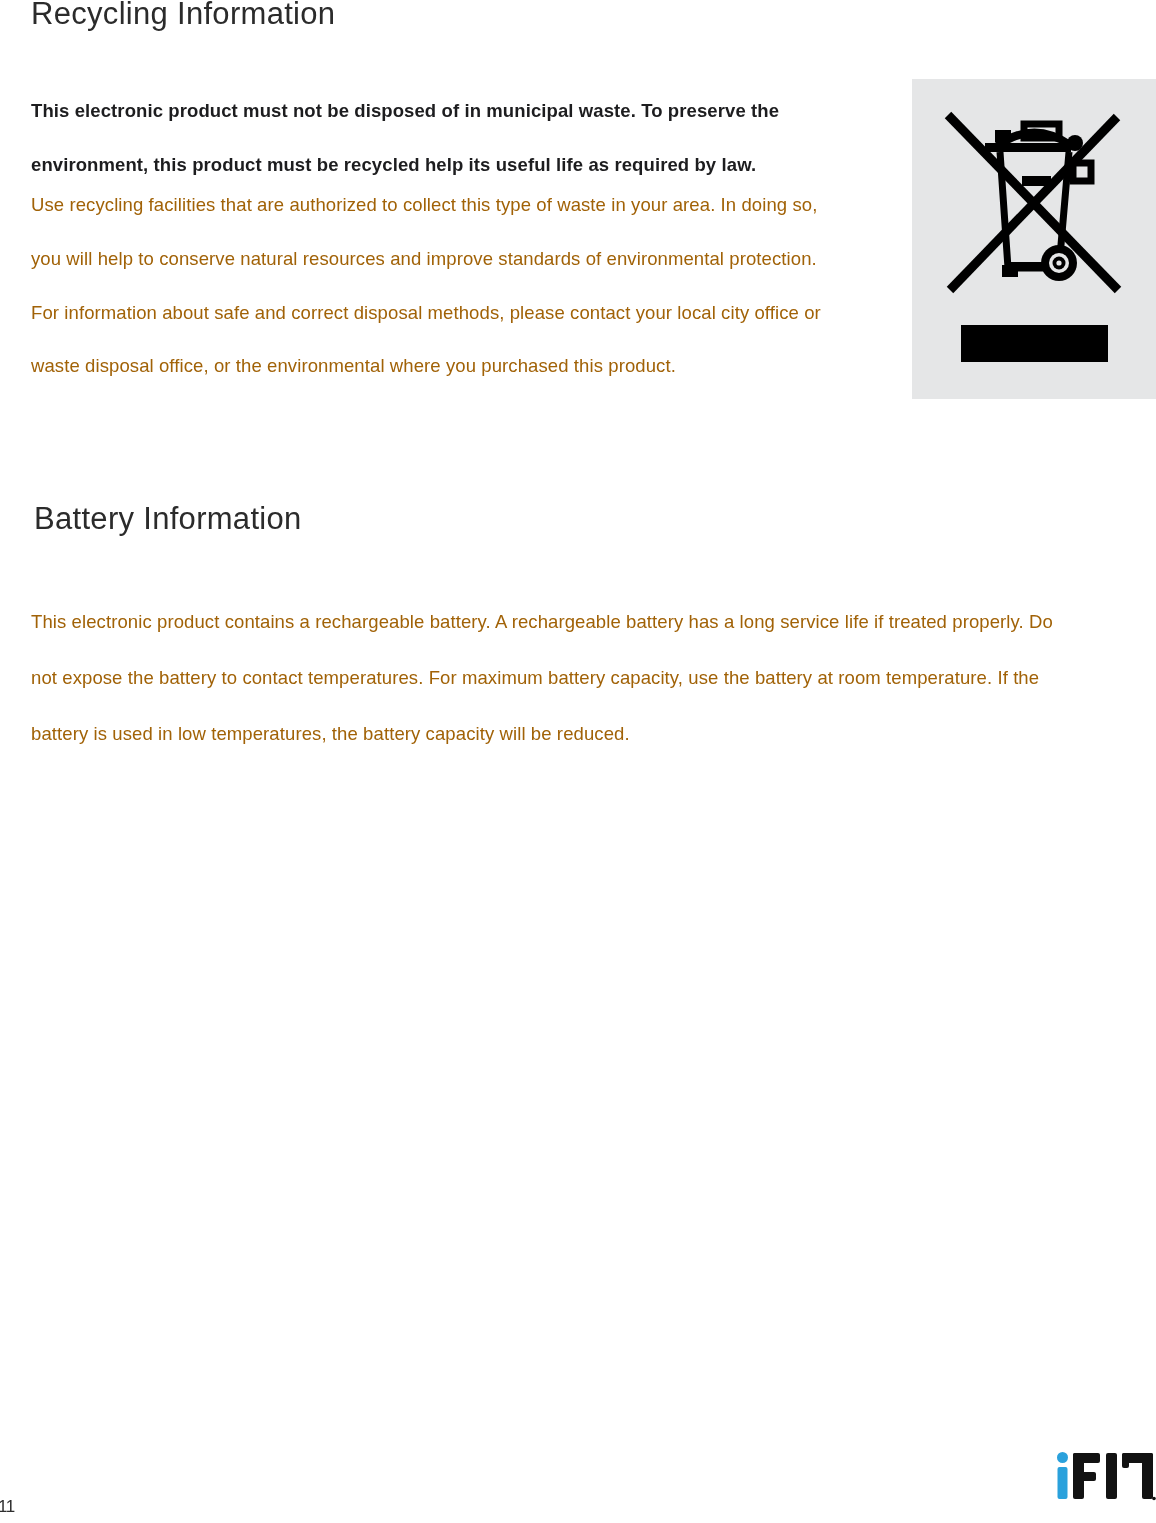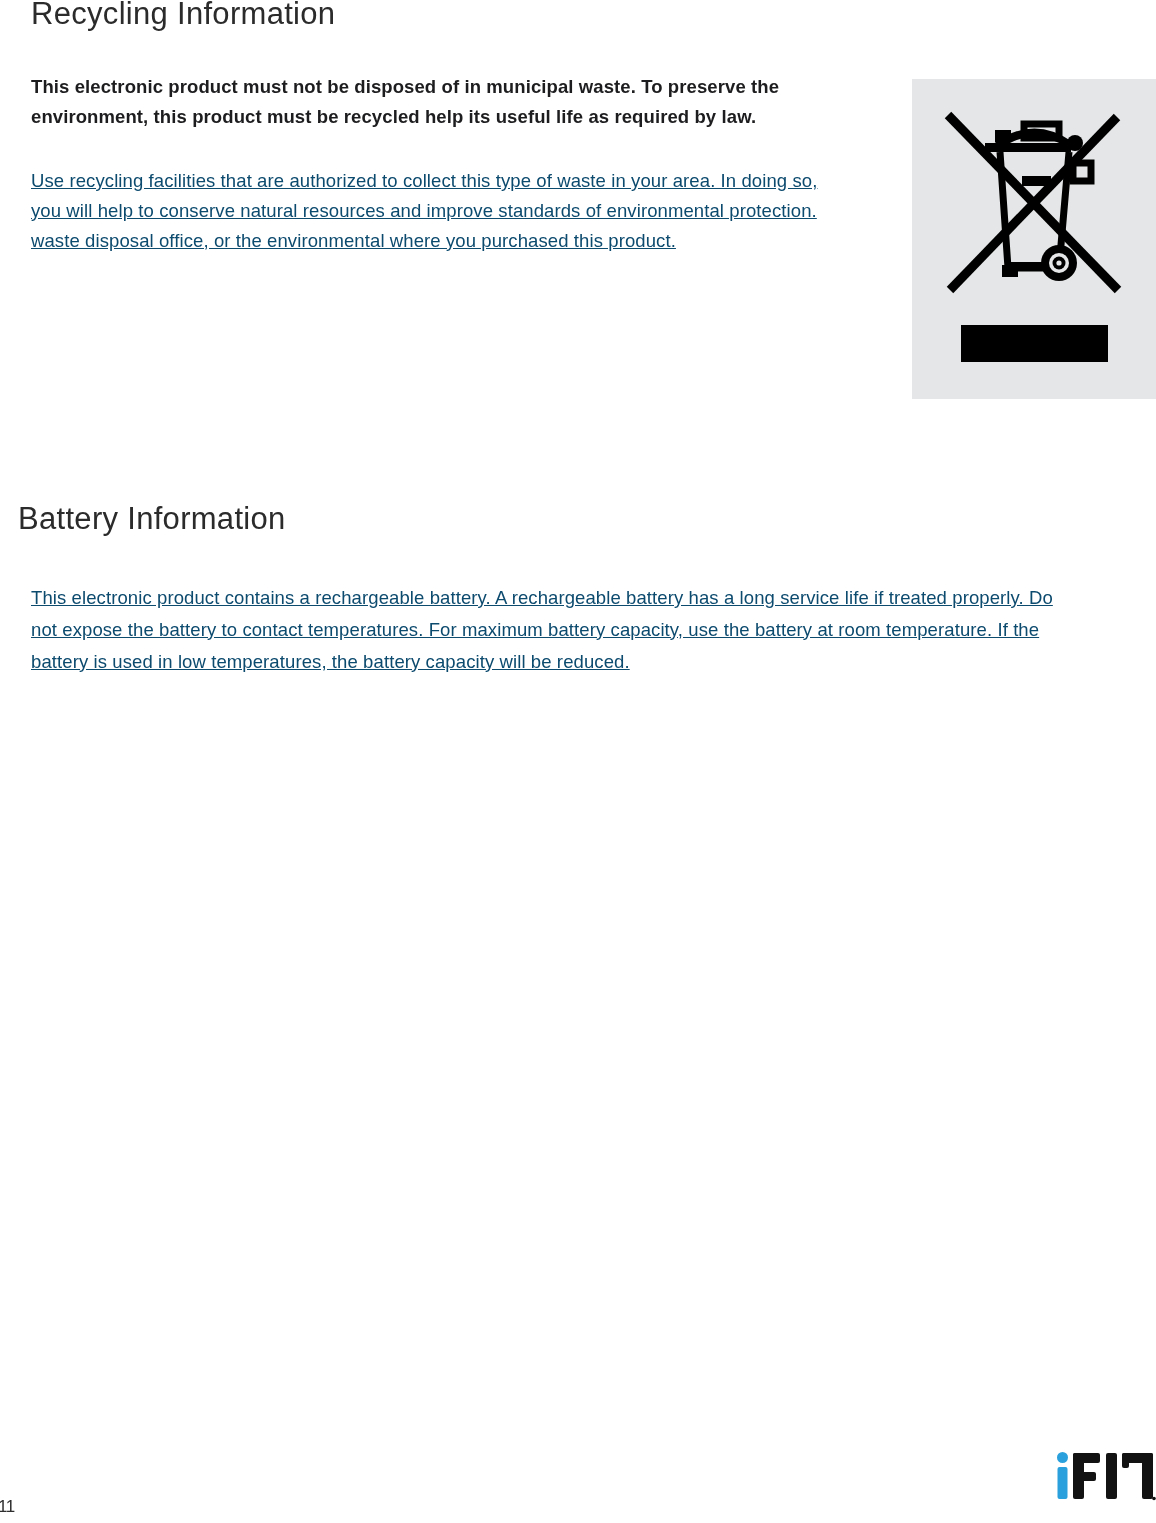"This electronic product must not" .para .line { margin-top: none -> 24px }
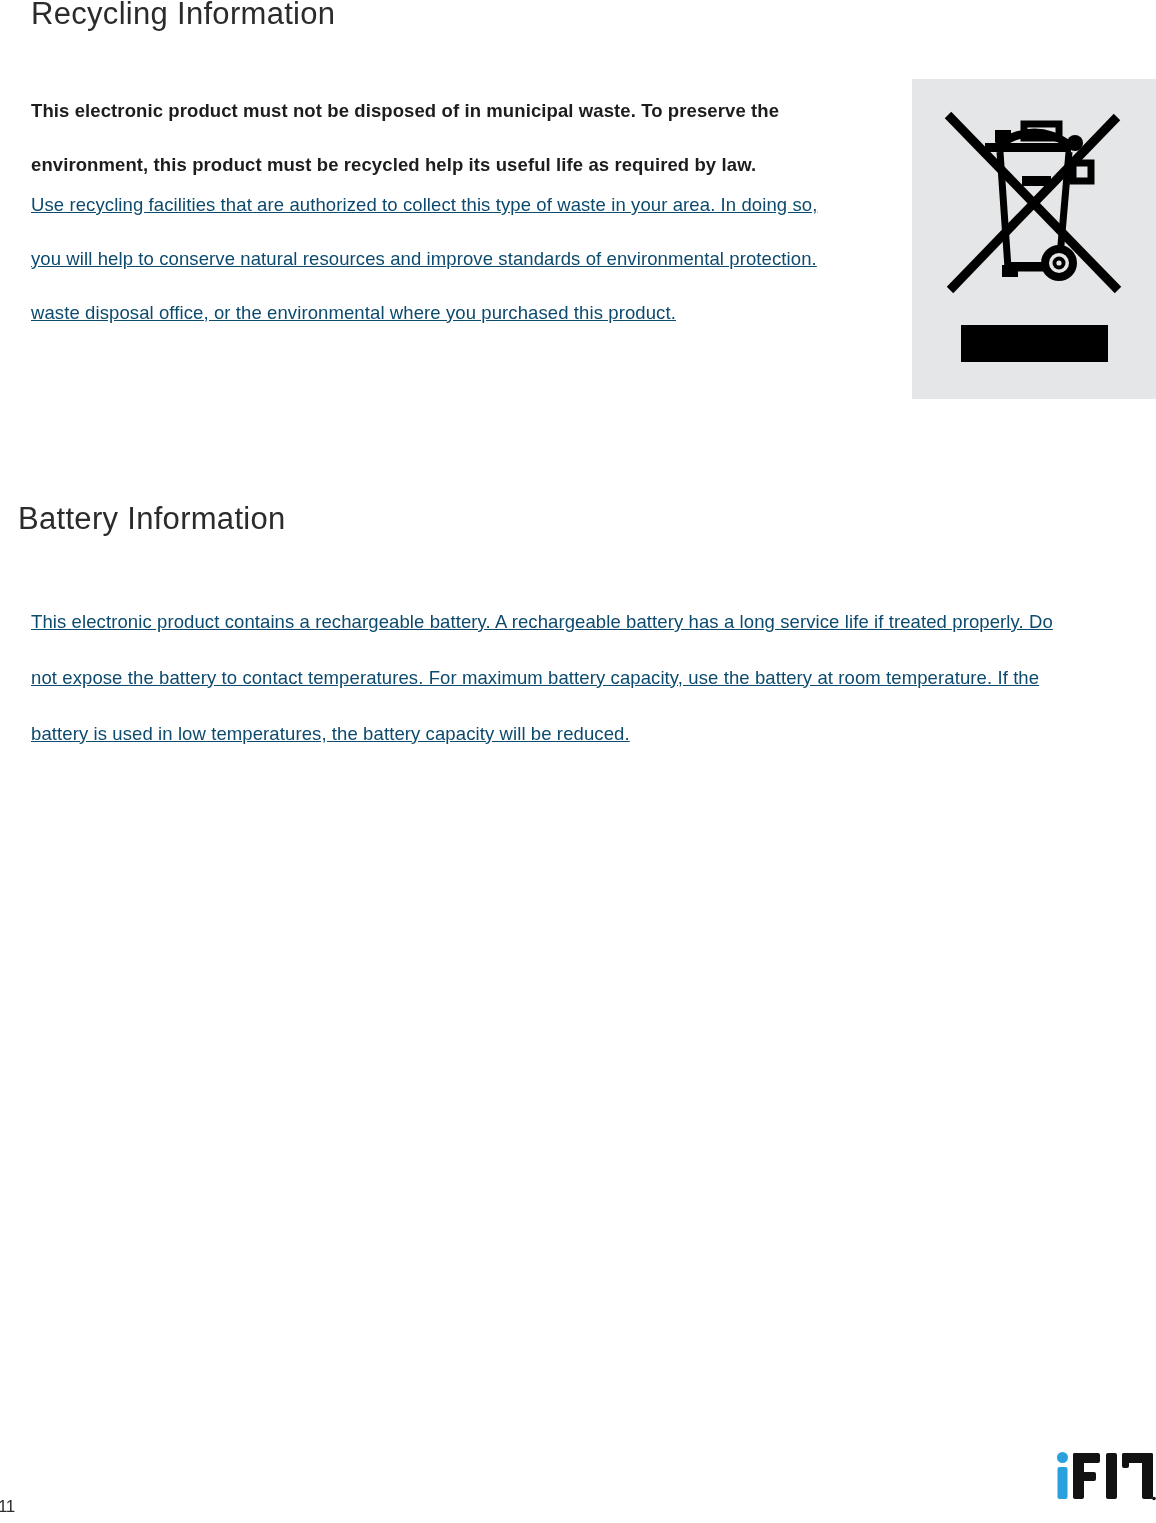"Use recycling facilities that are" .body-para .line { color: #0c4a6e -> #a16207; text-decoration: underline -> none }
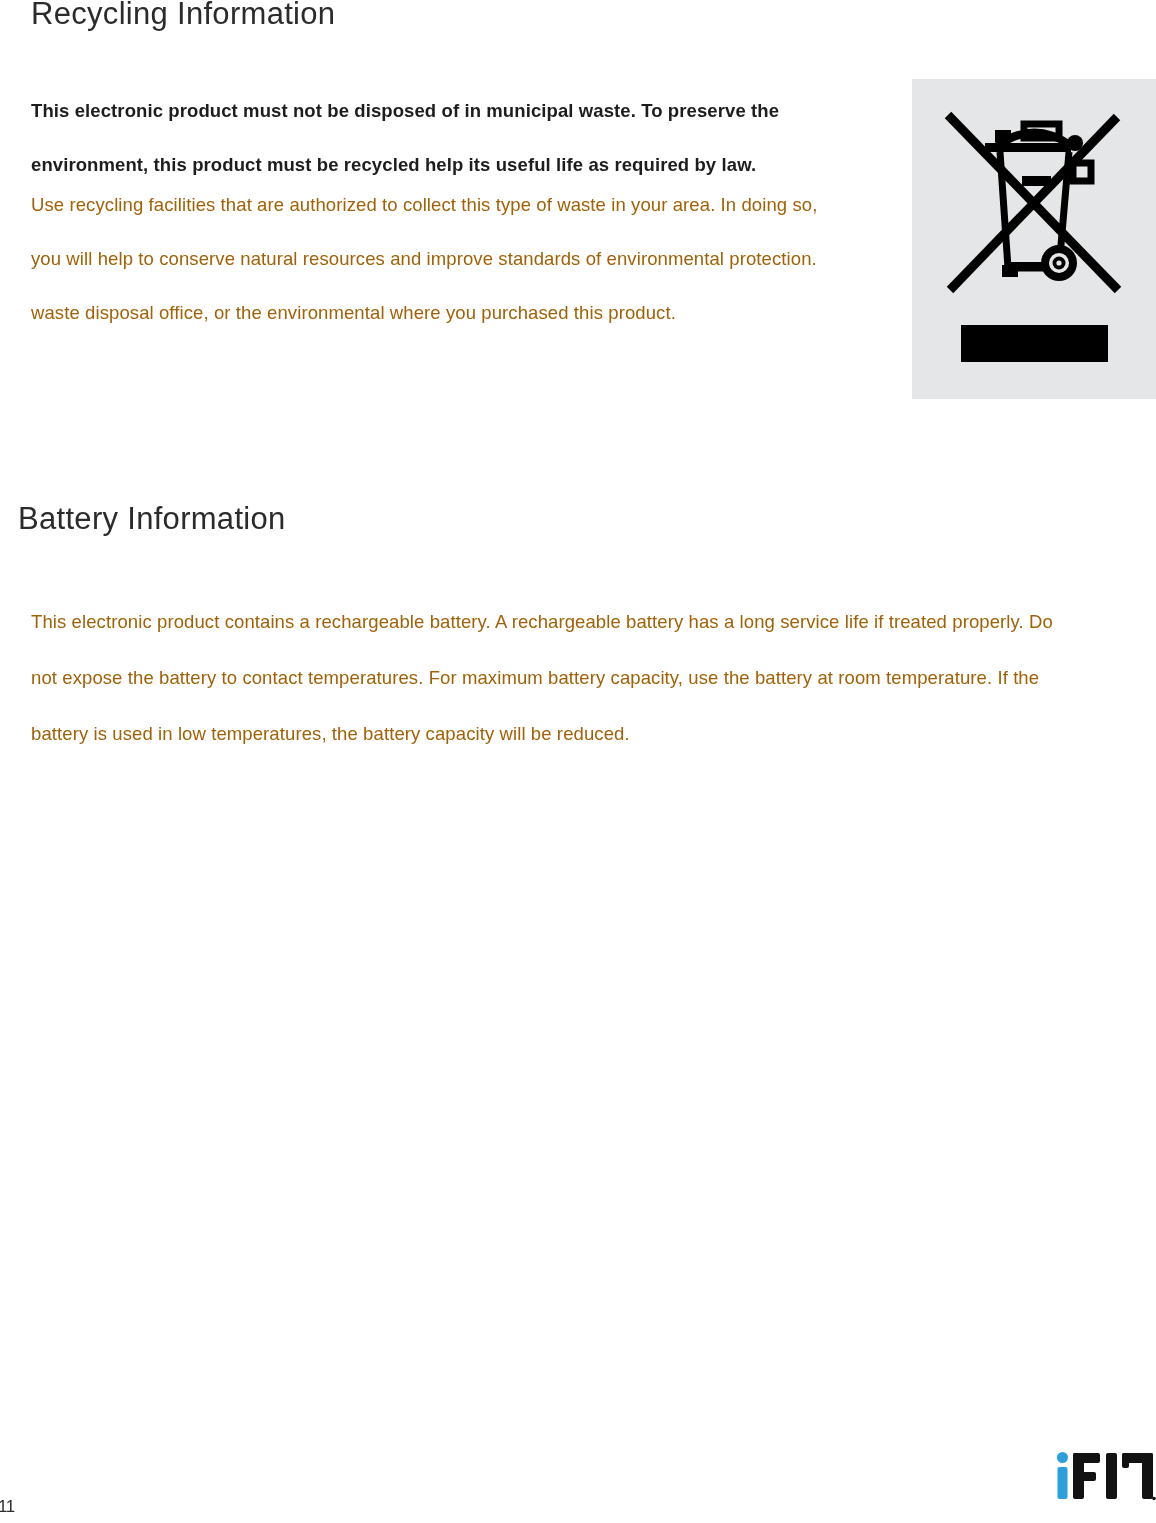"For information about safe and" div.line { html: none -> <div>For information about safe and correct disposal methods, please contact your local city office or</div> }
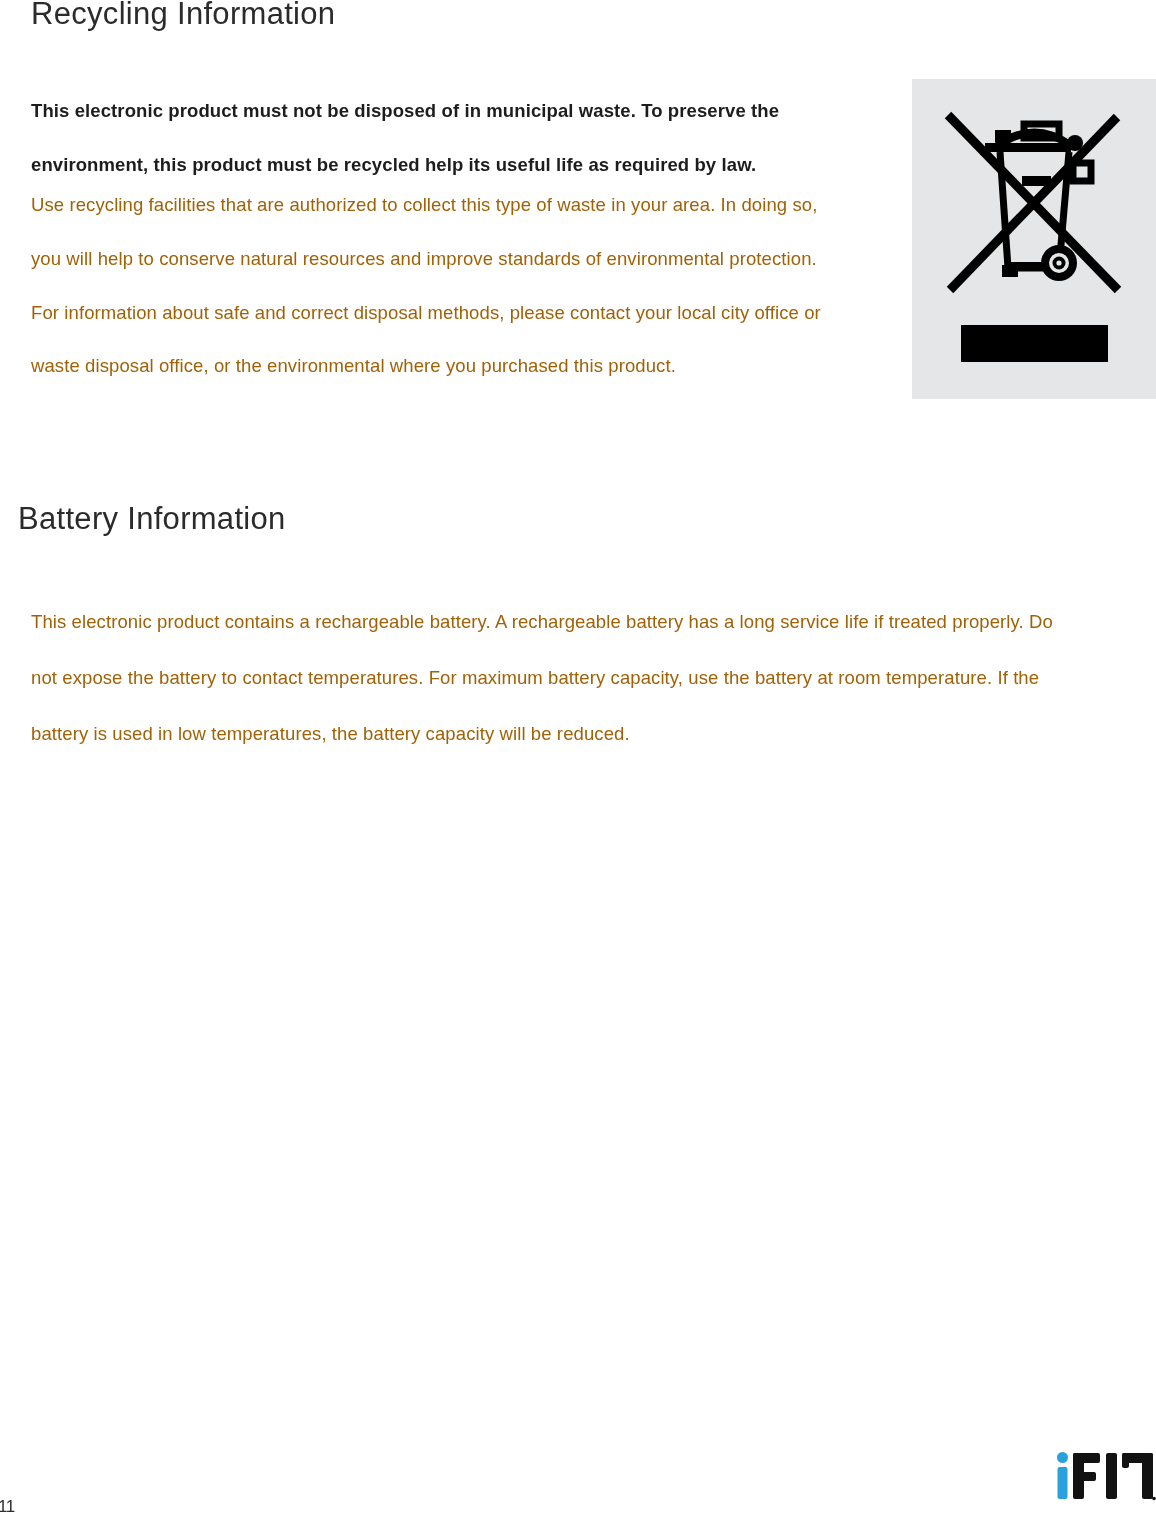"Battery Information" div.abs { left: 18px -> 34px }
